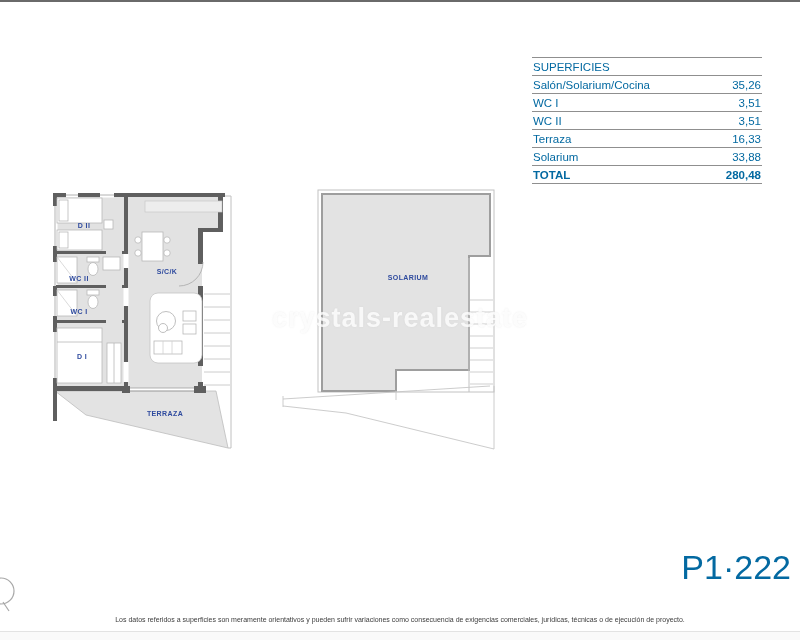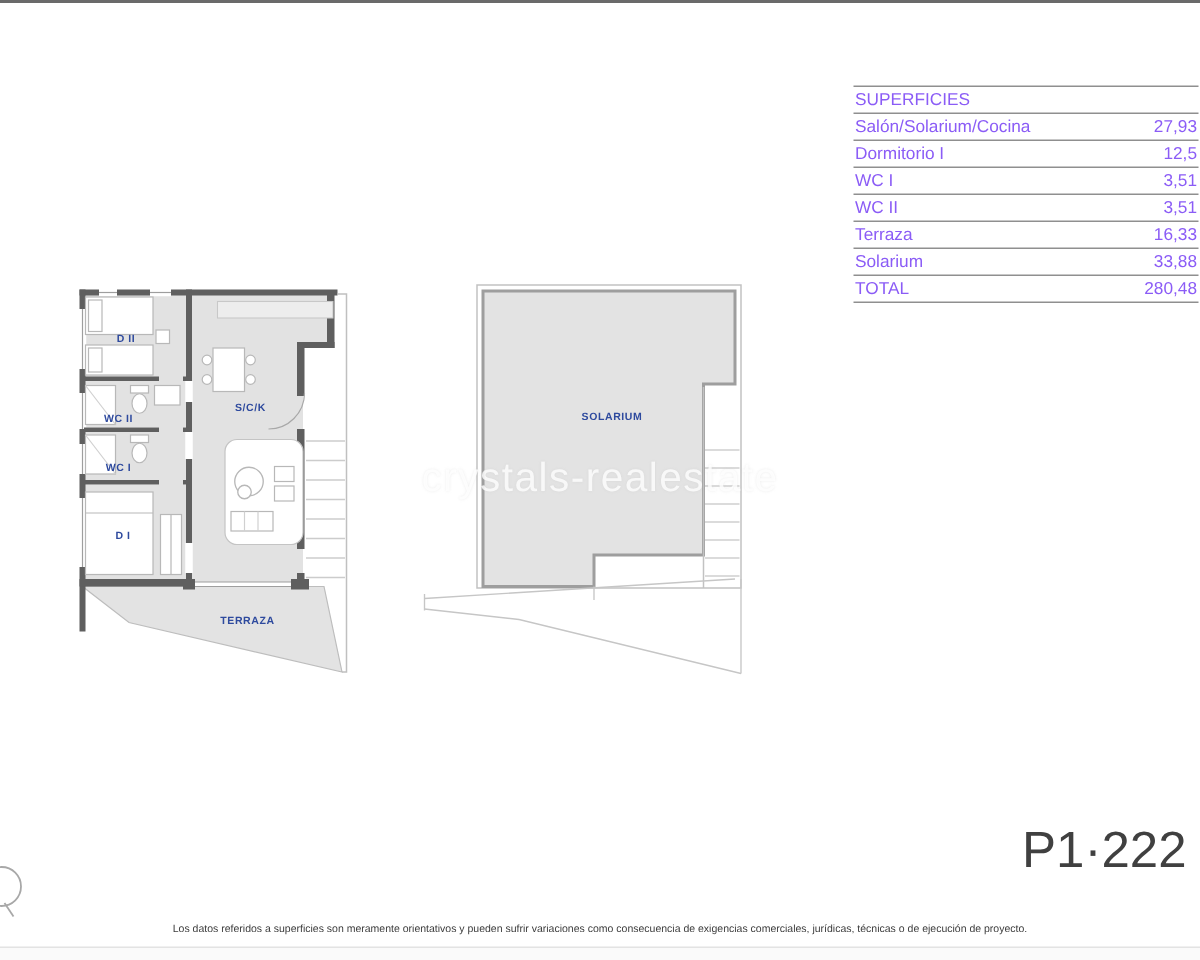"SUPERFICIES" .sup-table { color: #8b5cf6 -> #0369a1; left: 569px -> 532px }
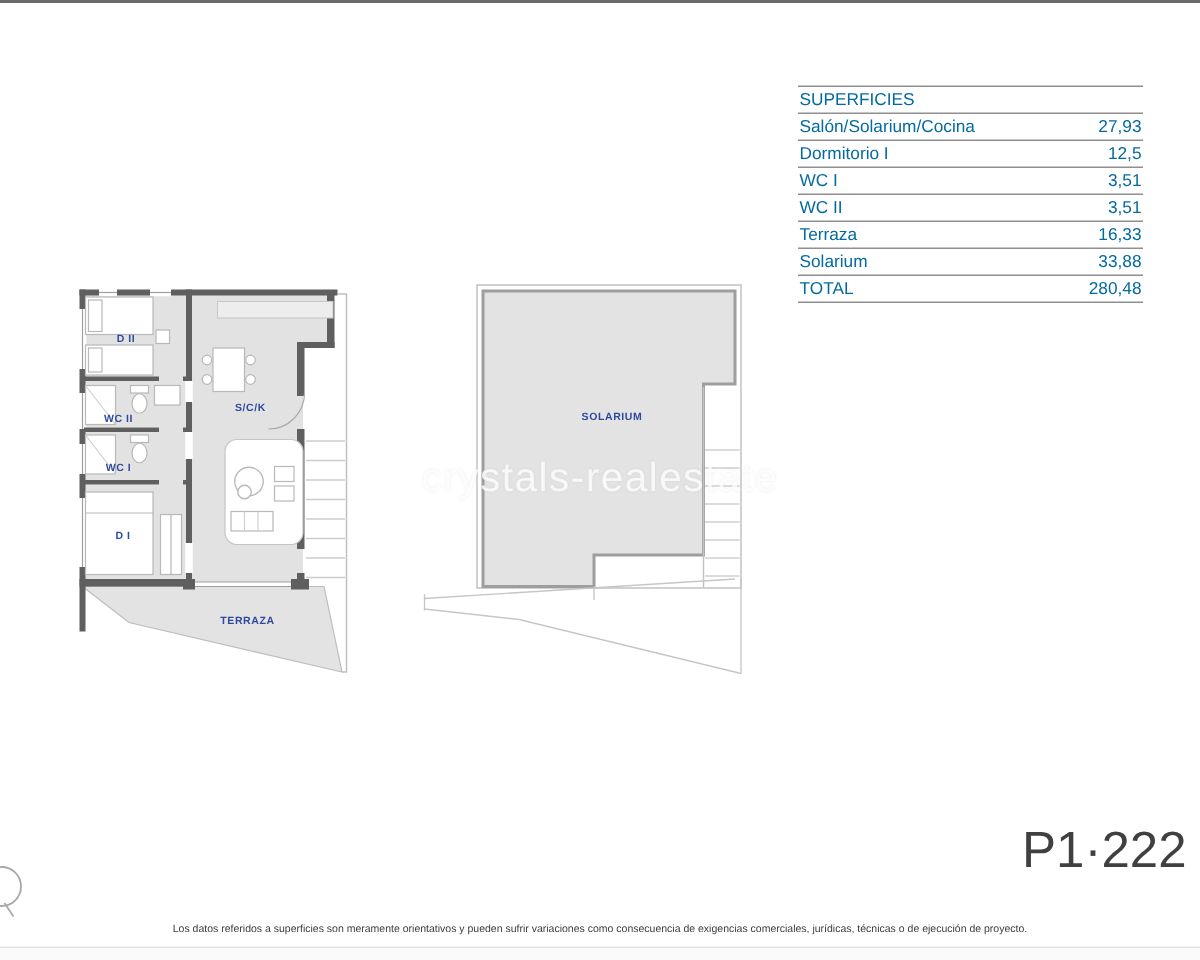"27,93" span.val { text: 27,93 -> 35,26 }
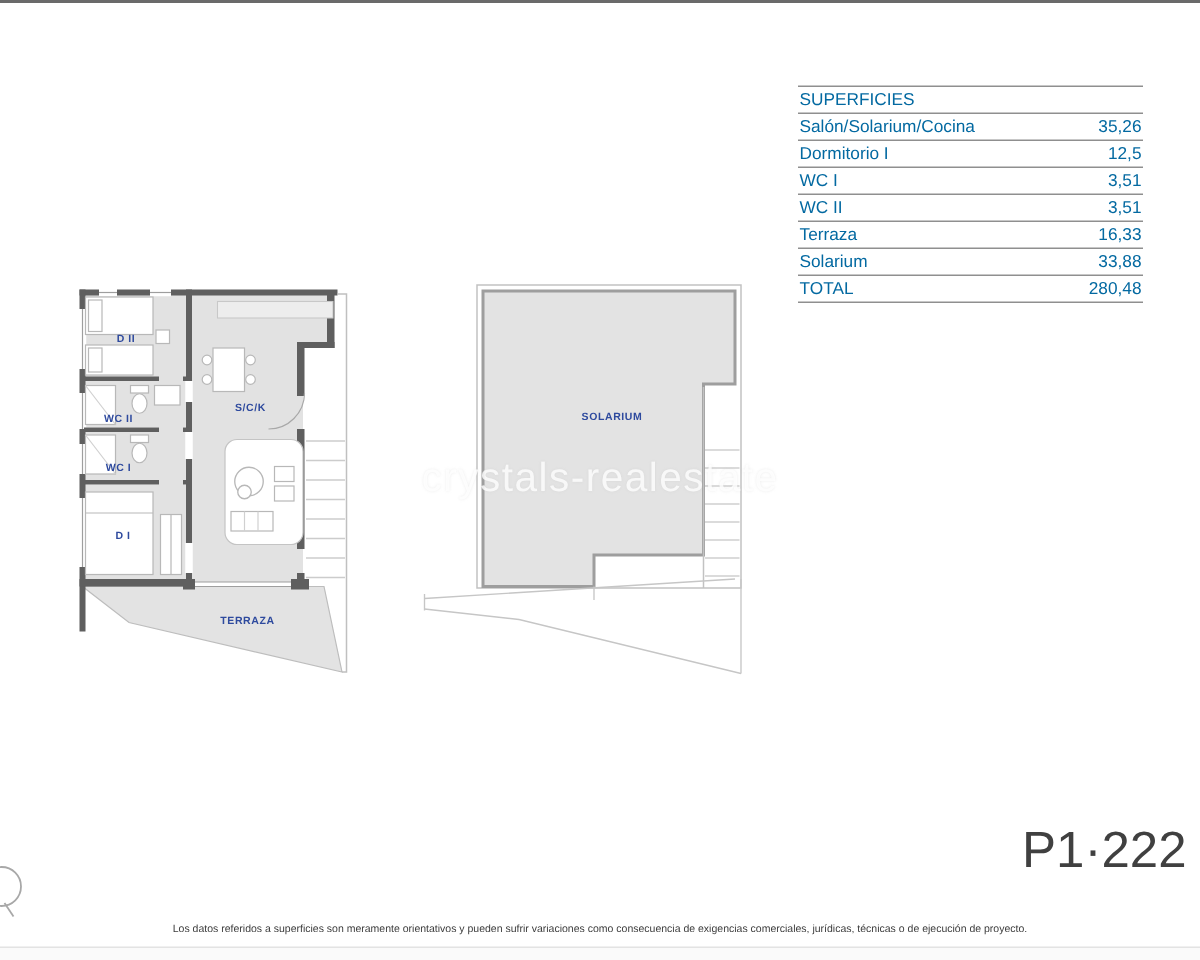"Dormitorio I" div.t-row { html: <div> <span>Dormitorio I</span> <span>12,5</span> </div> -> none }
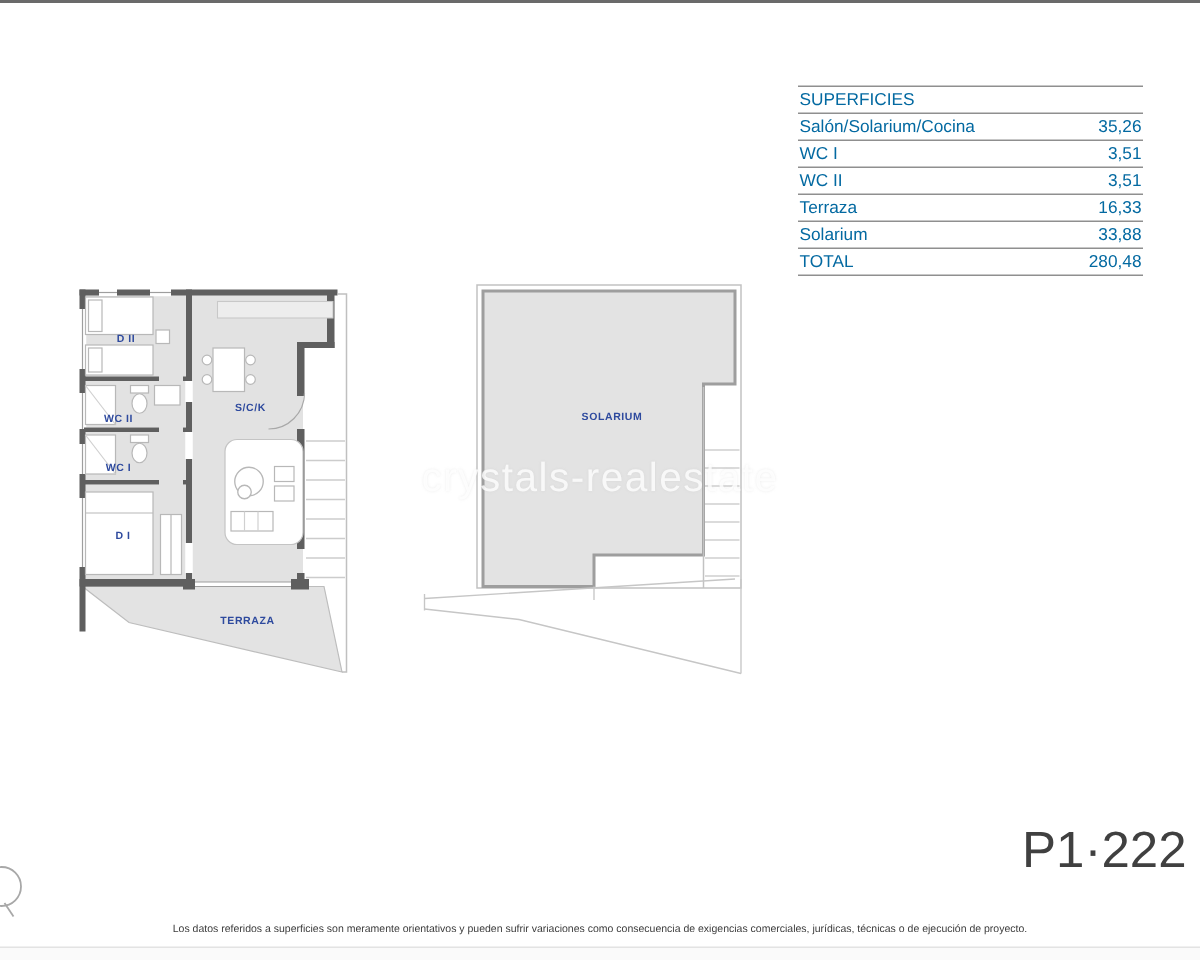"TOTAL" .t-row.total { font-weight: normal -> bold }
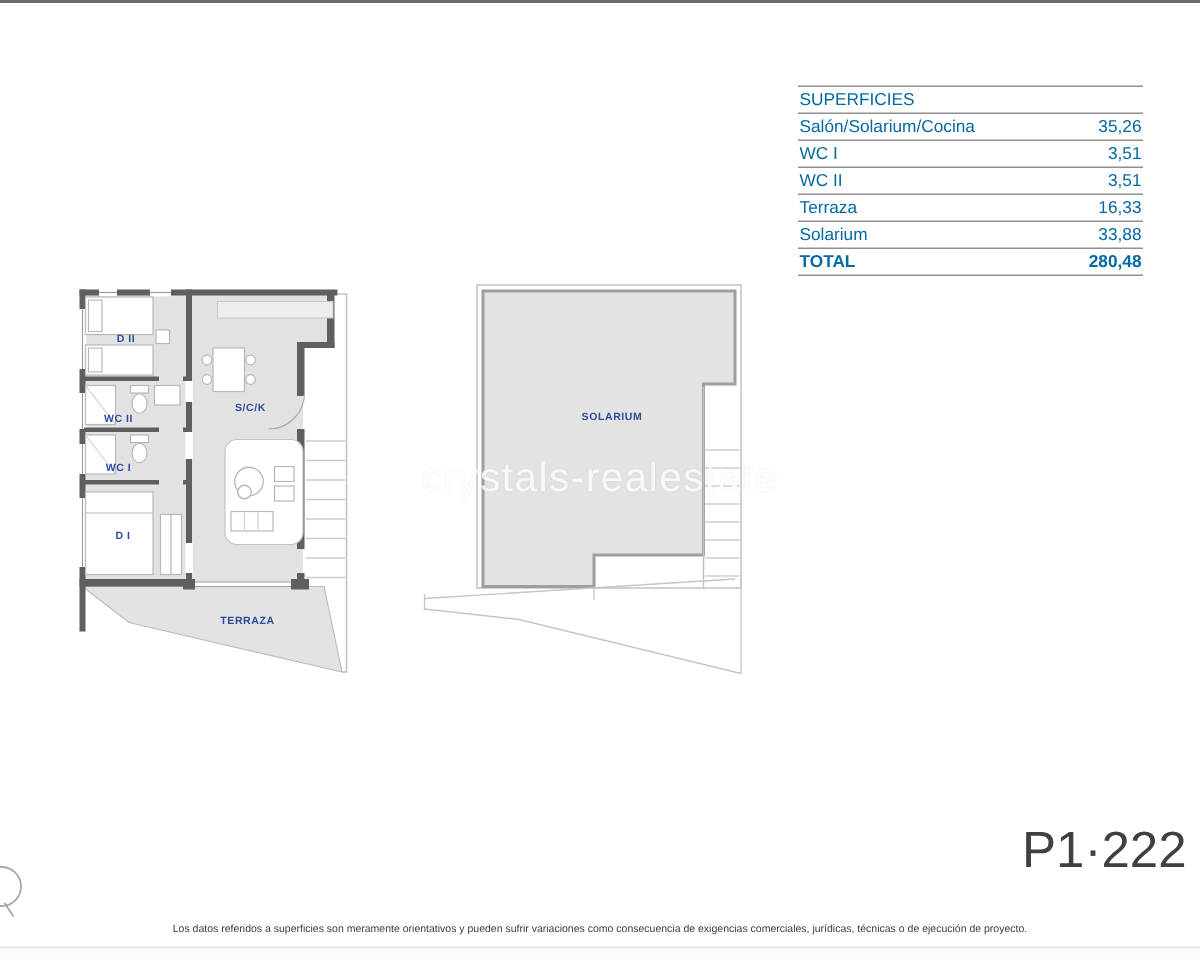"crystals-realestate" .watermark { font-weight: normal -> bold }
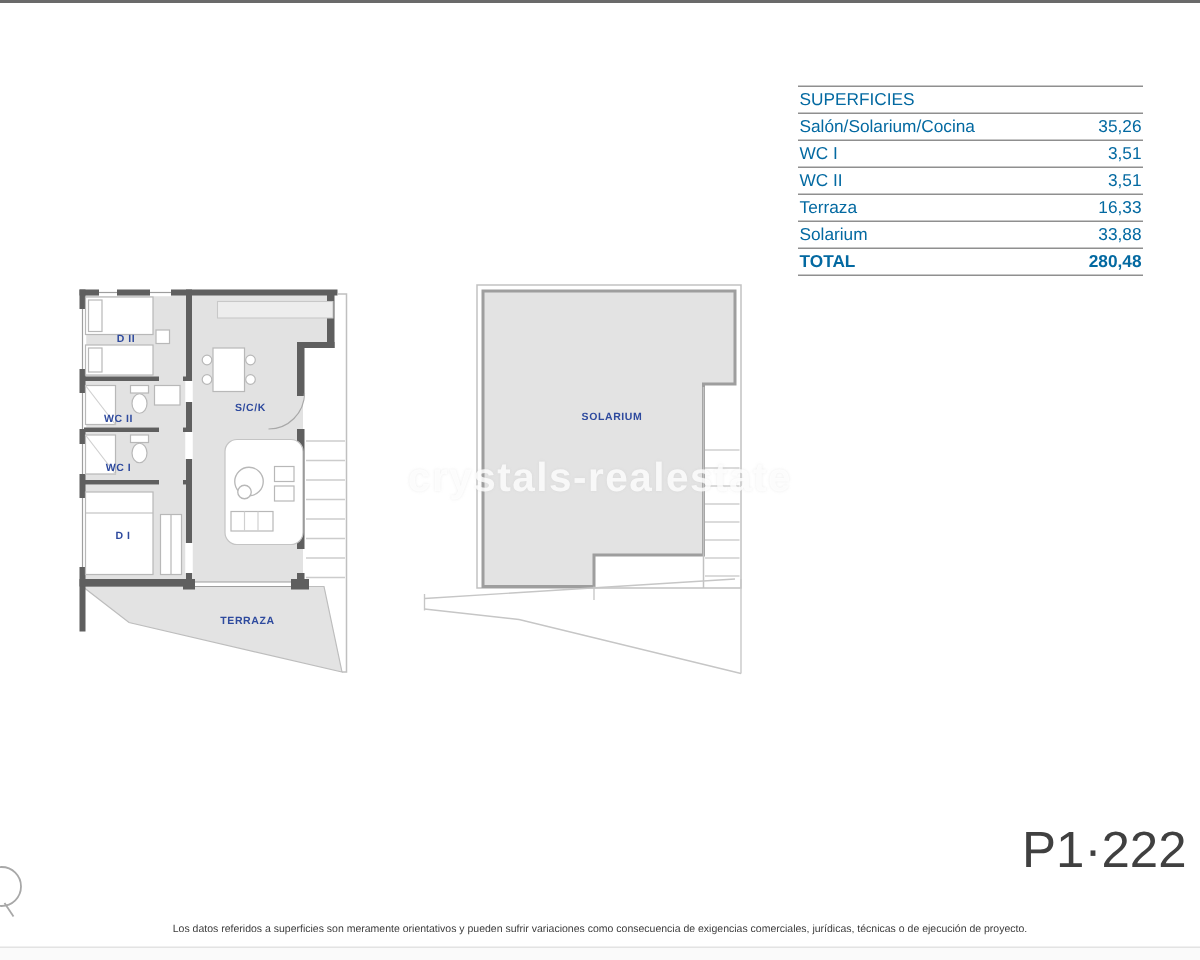"P1·222" .plan-code { color: #404040 -> #0369a1 }
